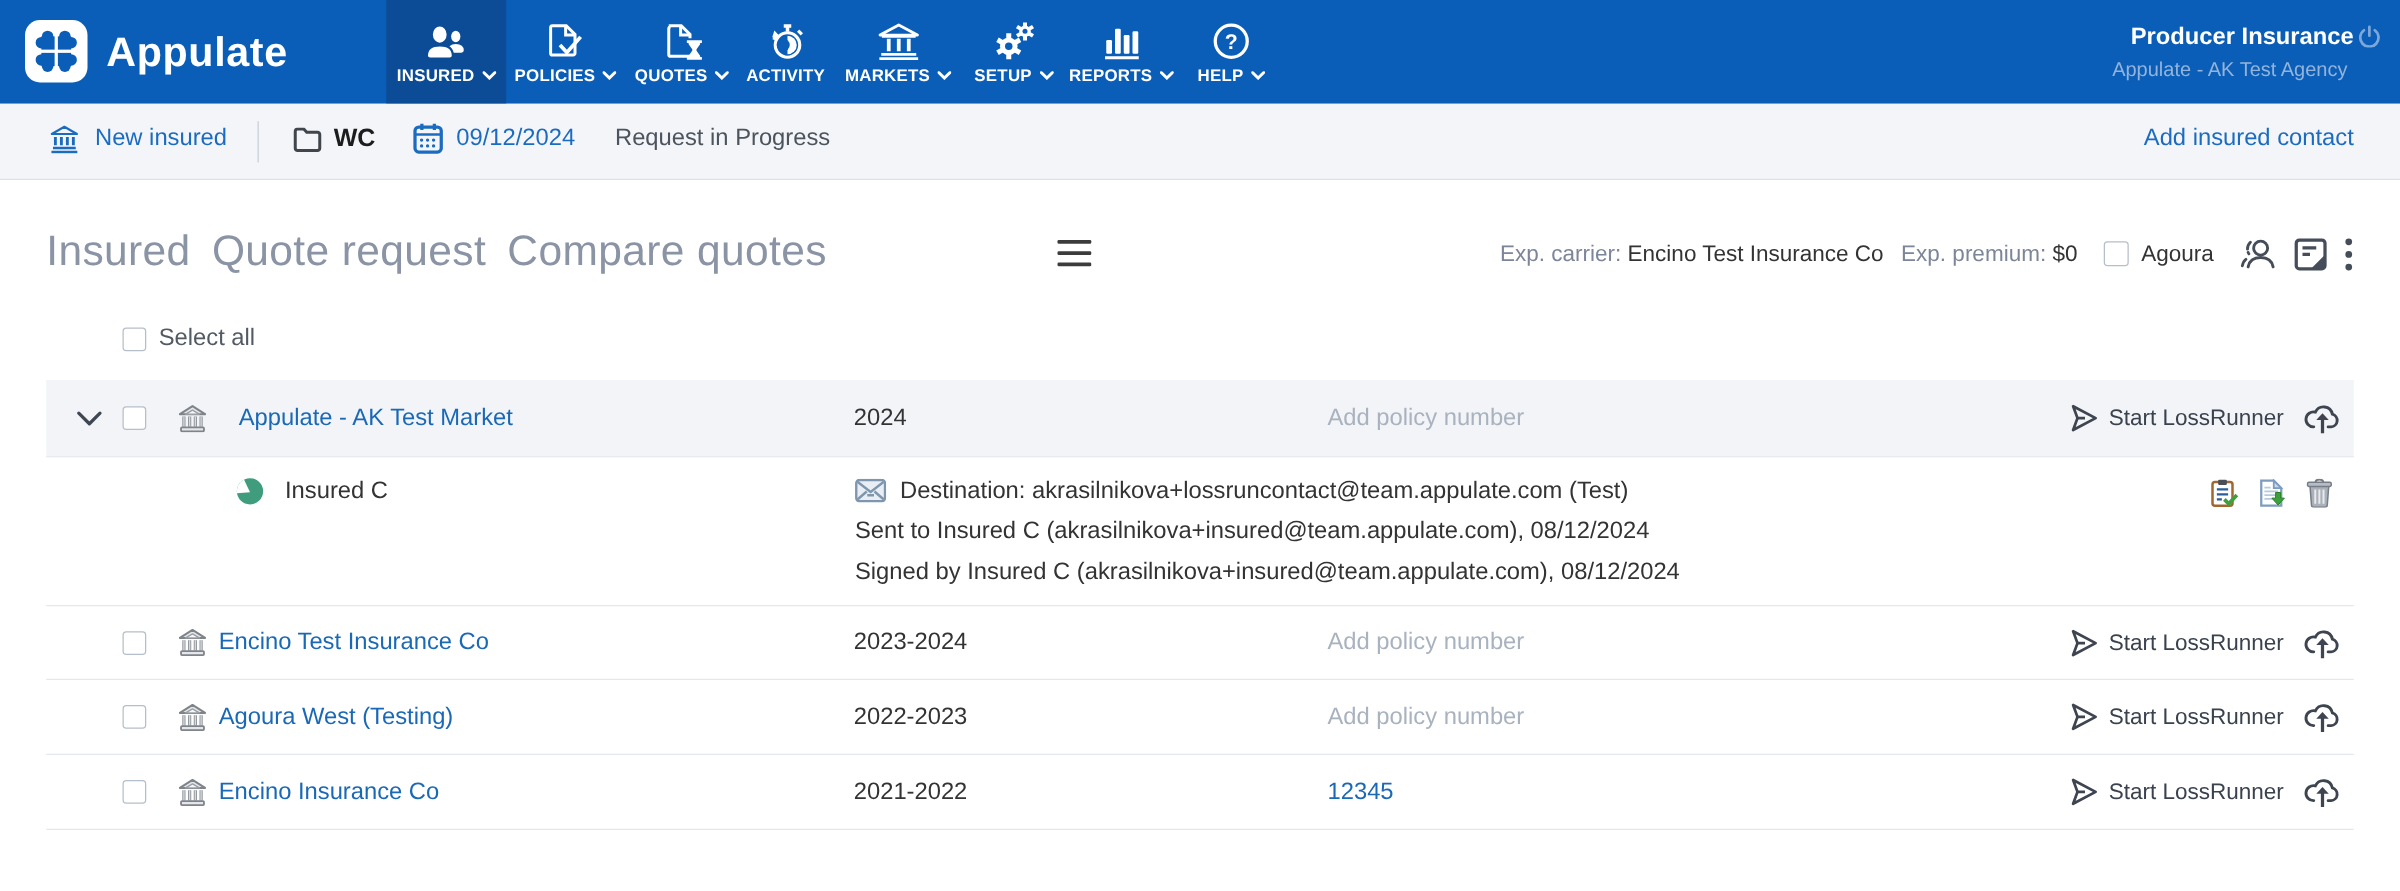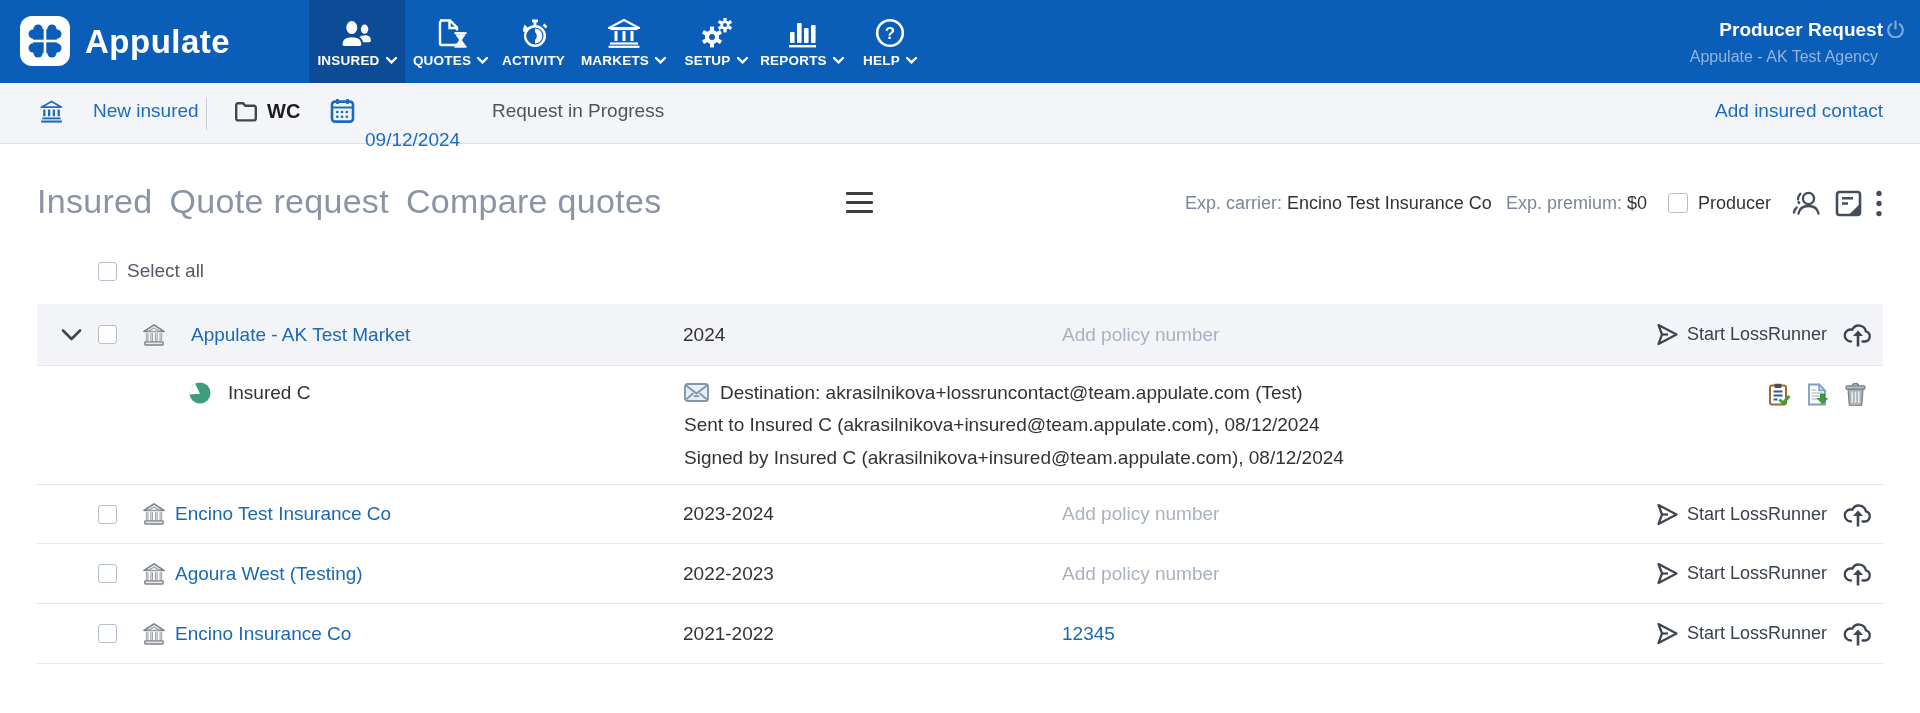"Producer Request" div.uname { text: Request -> Insurance }
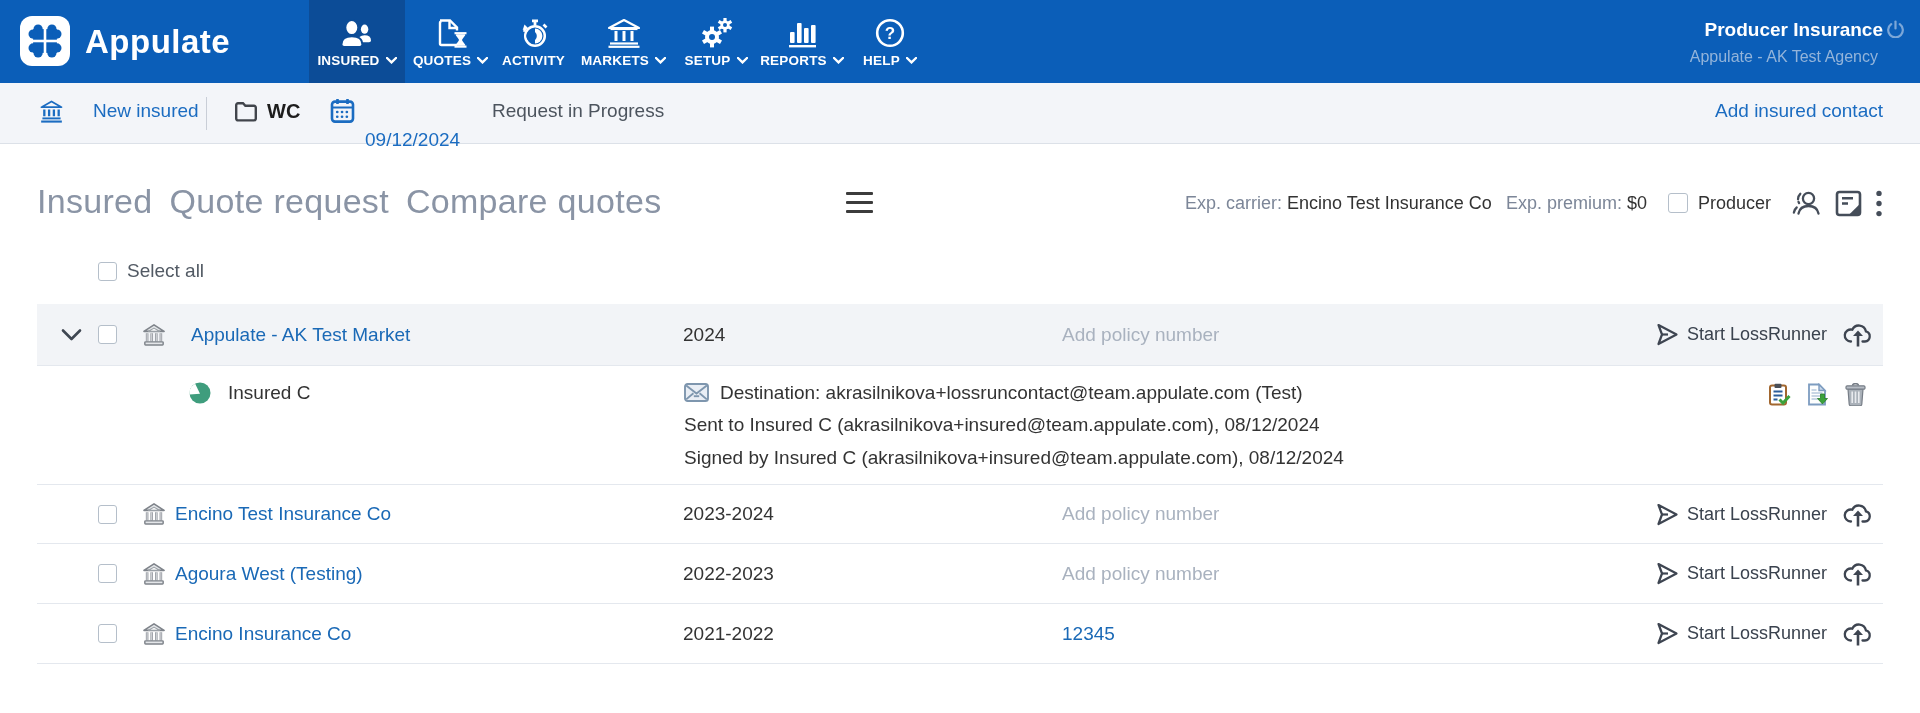"POLICIES" div.nitem { html: none -> <div> <svg> <g> <path></path> <path></path> <path></path> </g> </svg> <div>POLICIES <svg> <polyline></polyline> </svg></div> </div> }
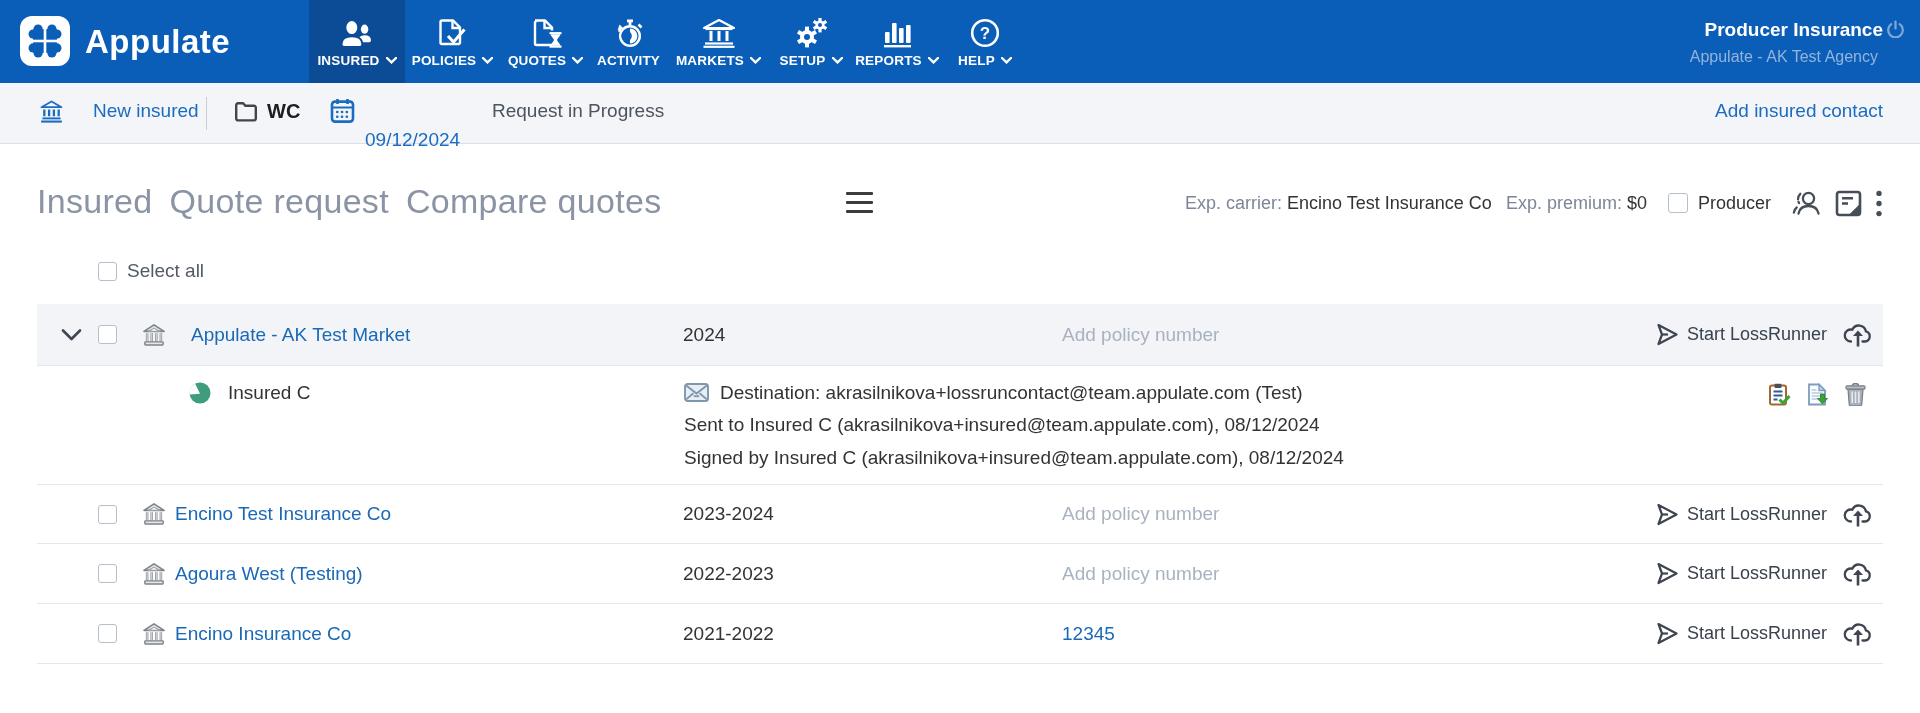"New insured" div.tb-item { left: 93px -> 76px }
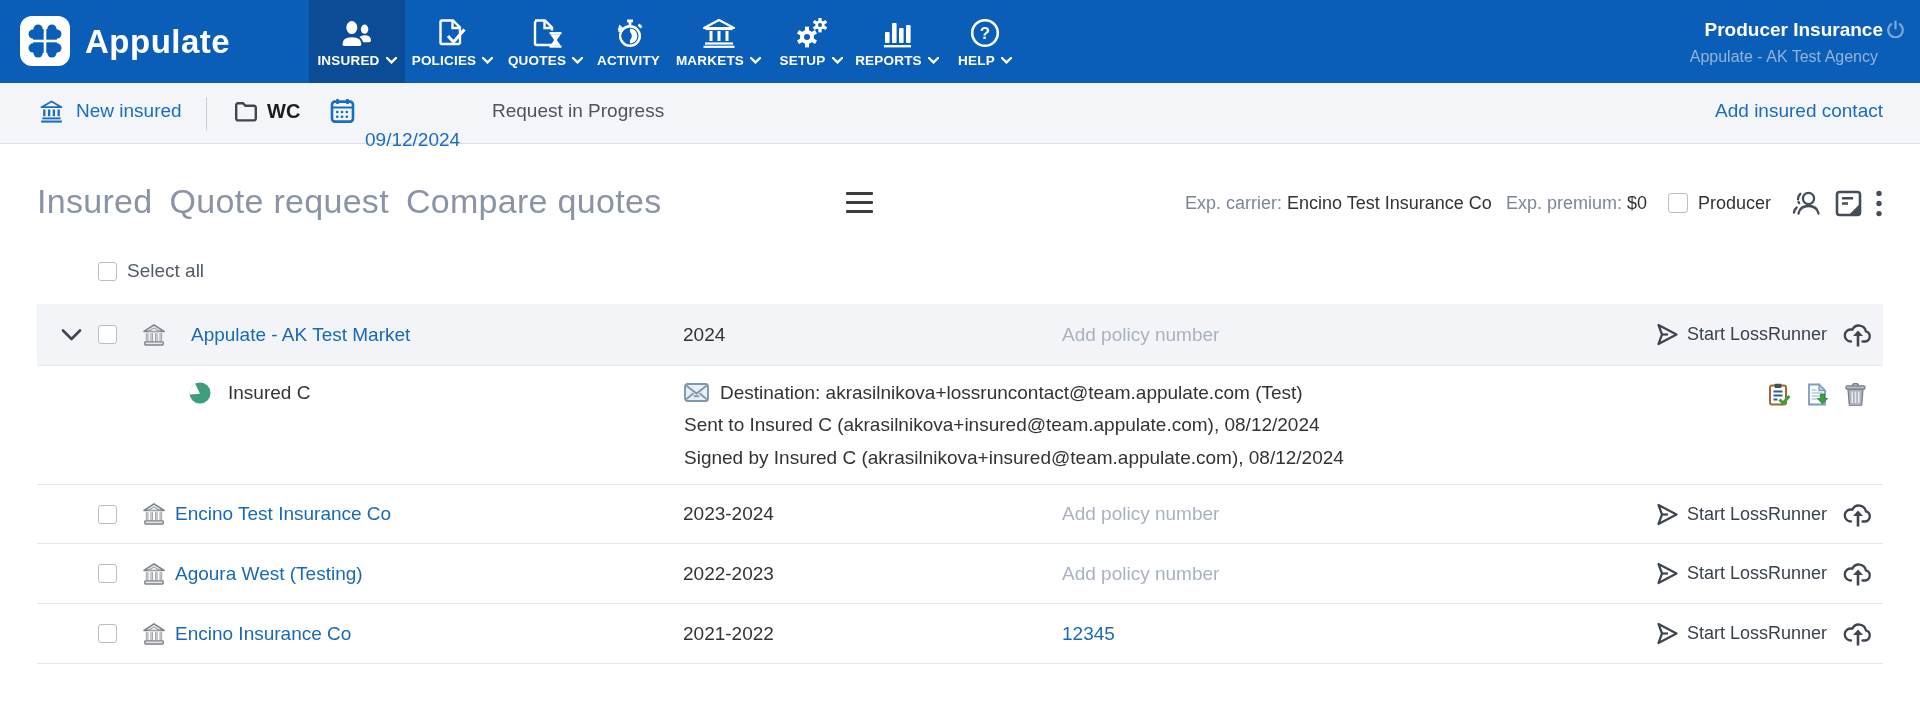"09/12/2024" div.tb-item { margin-top: 29px -> none }
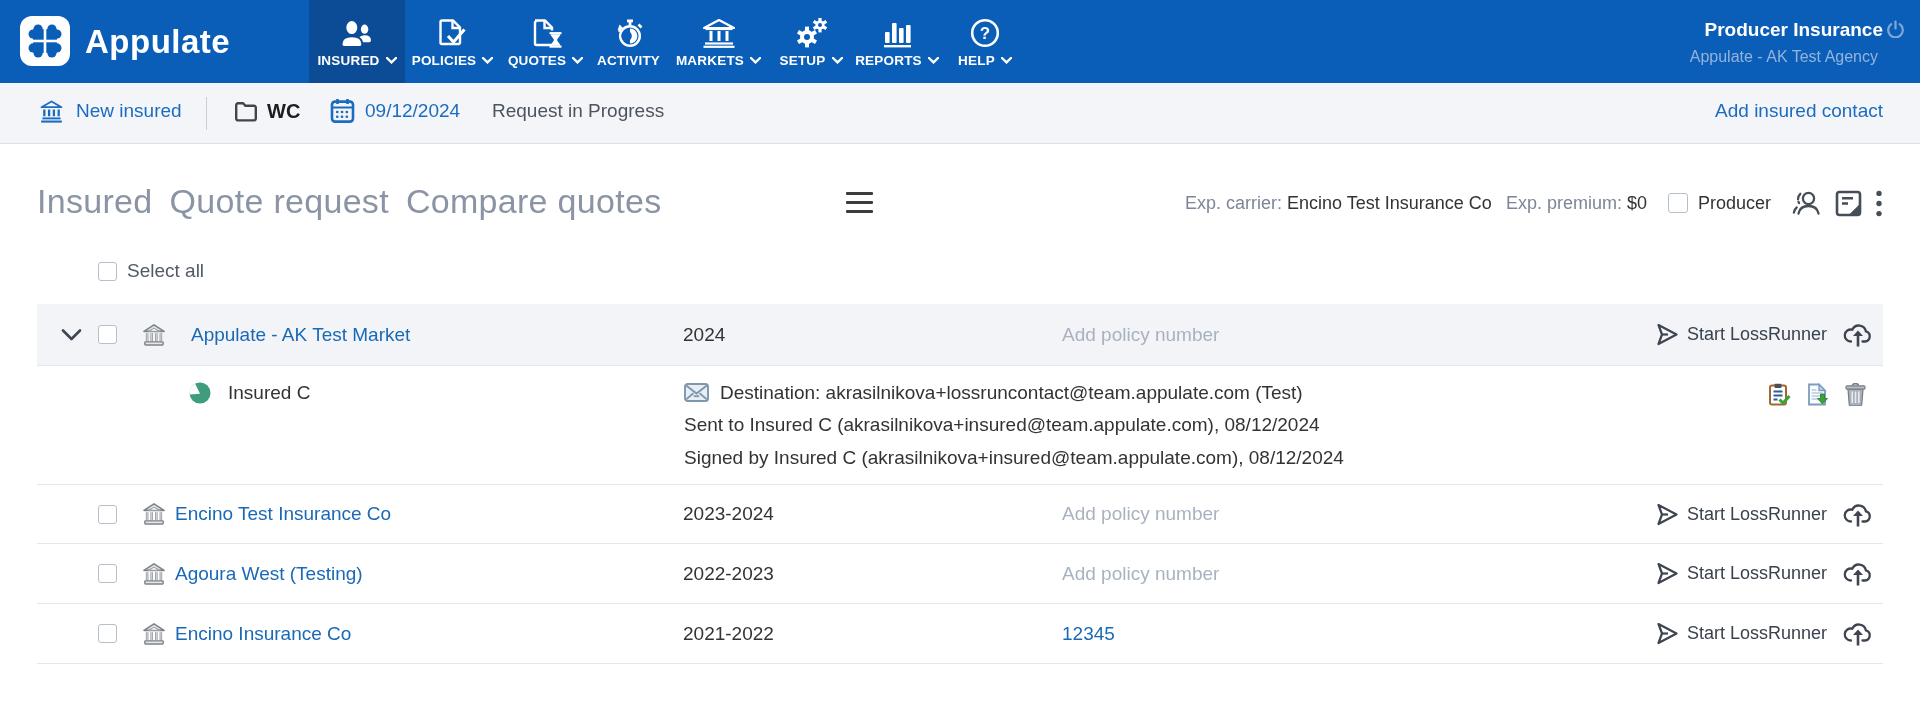"Producer" span { text: Producer -> Agoura }
